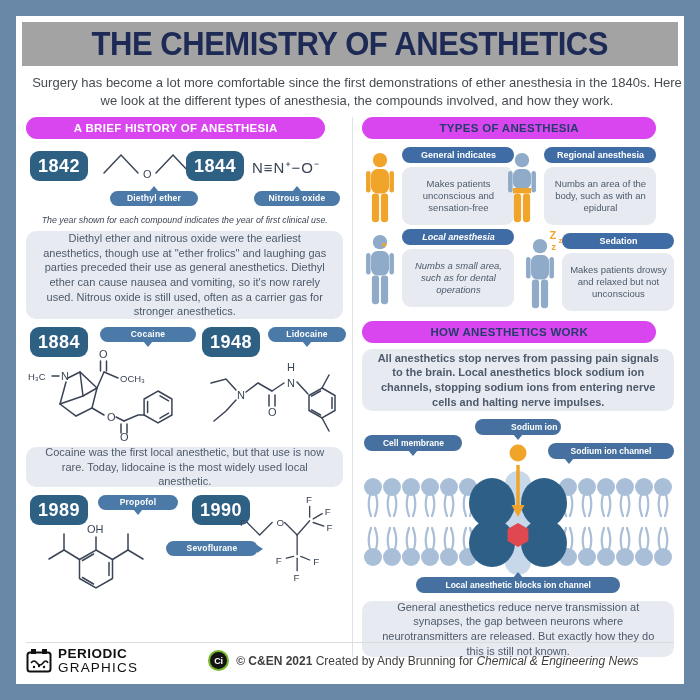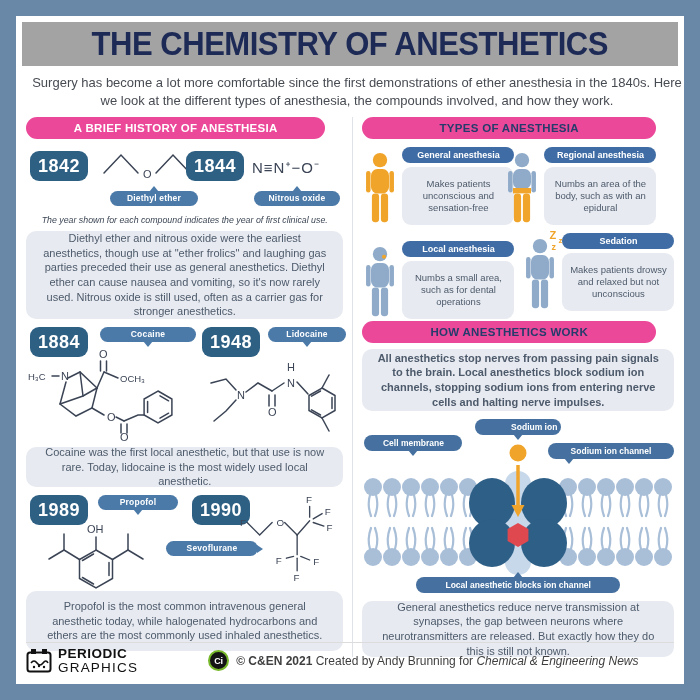"A BRIEF HISTORY OF ANESTHESIA" .sec-head { background: #ec4899 -> #d946ef }
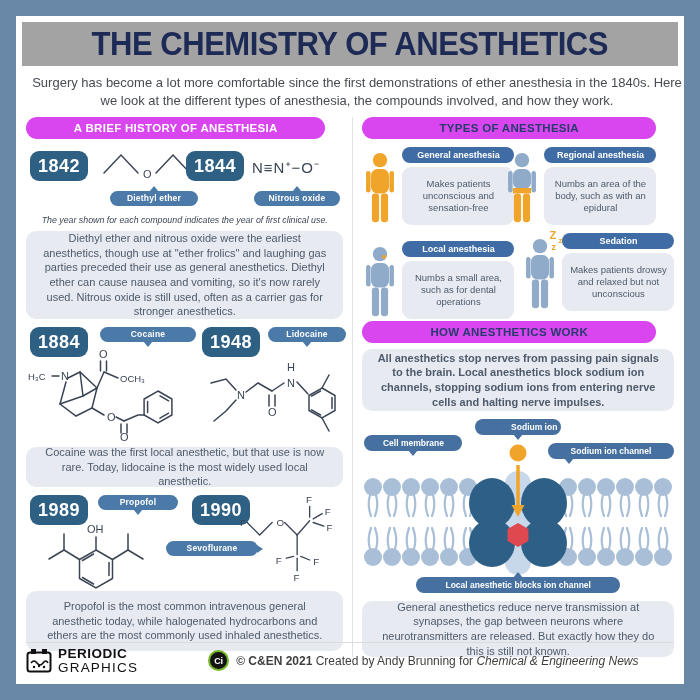"General anesthesia" div.tlabel { text: anesthesia -> indicates }
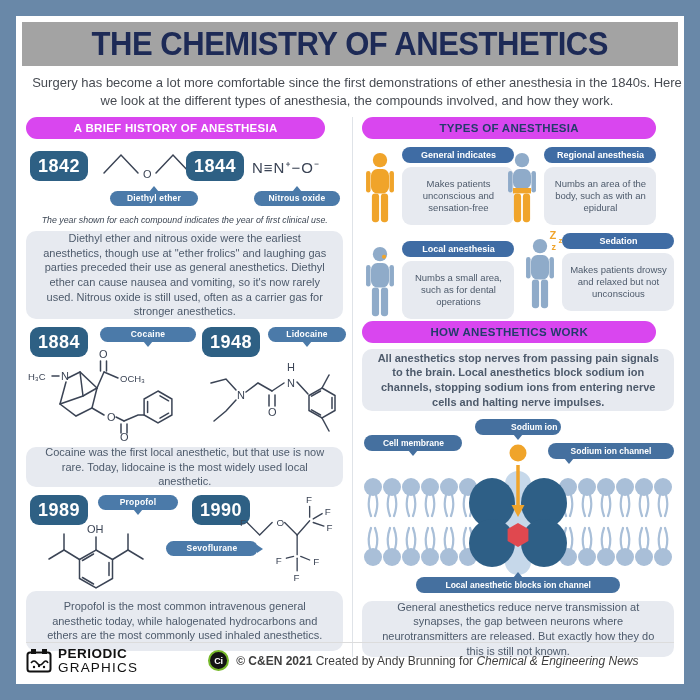"Local anesthesia" div.tcard { font-style: none -> italic; top: 124px -> 112px }
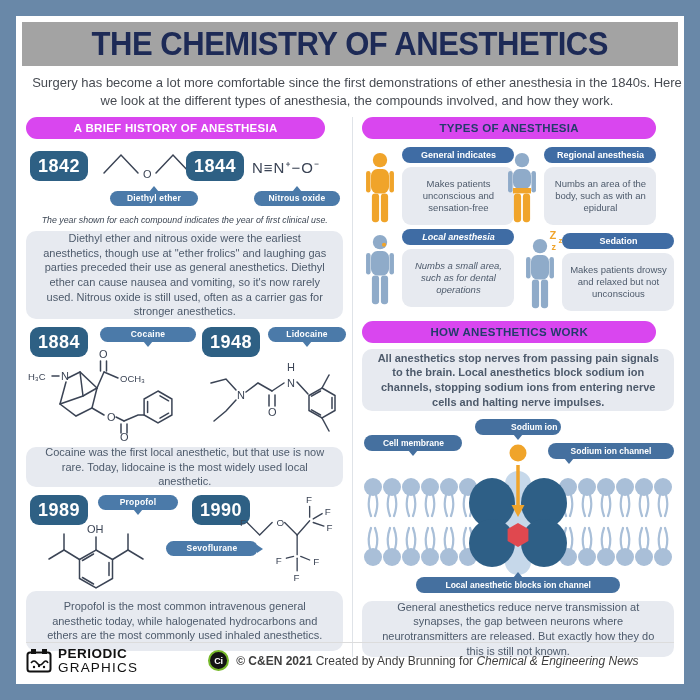"Propofol is the most common" div.gbox { html: <div>Propofol is the most common intravenous general anesthetic today, while halogenated hydrocarbons and ethers are the most commonly used inhaled anesthetics.</div> -> none }
